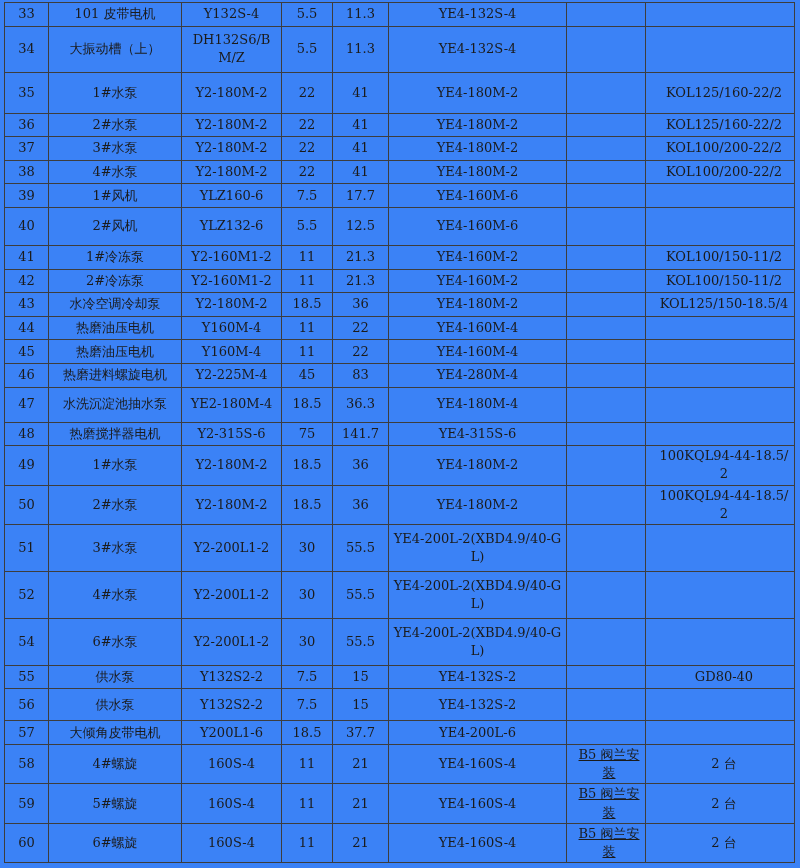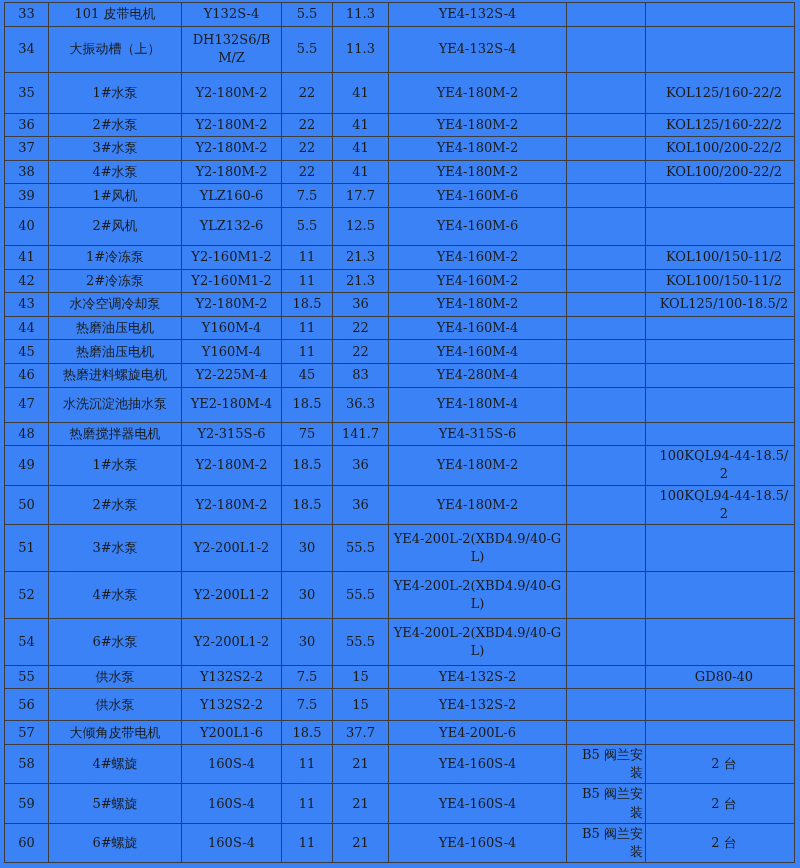"KOL125/100-18.5/2" td.c7 { text: KOL125/100-18.5/2 -> KOL125/150-18.5/4 }
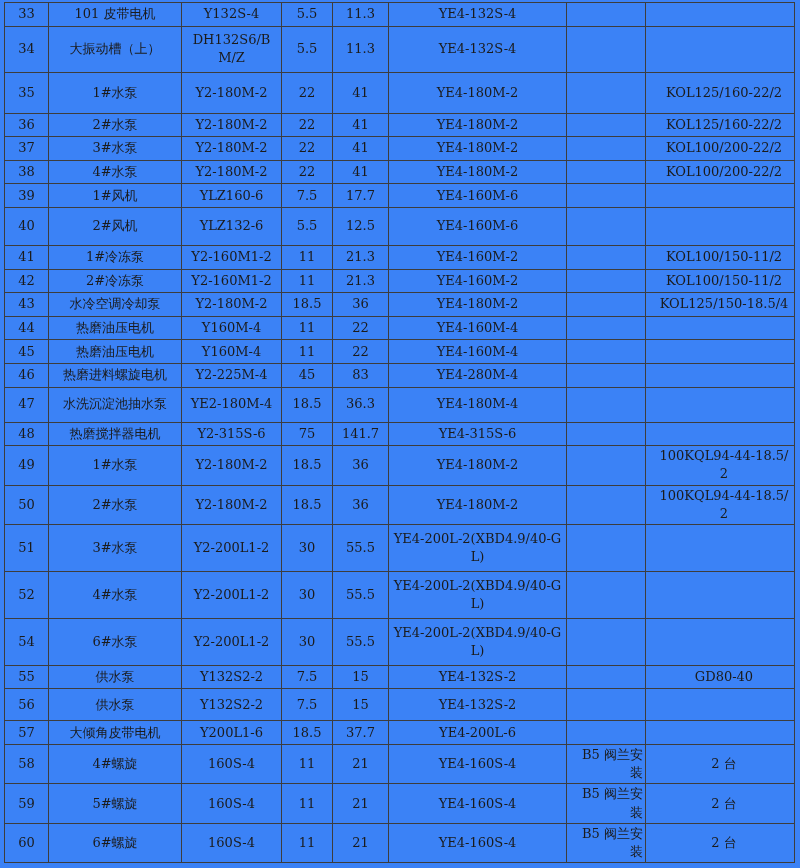"B5 阀兰安装" td.c6 { text-align: right -> center; text-decoration: none -> underline }
